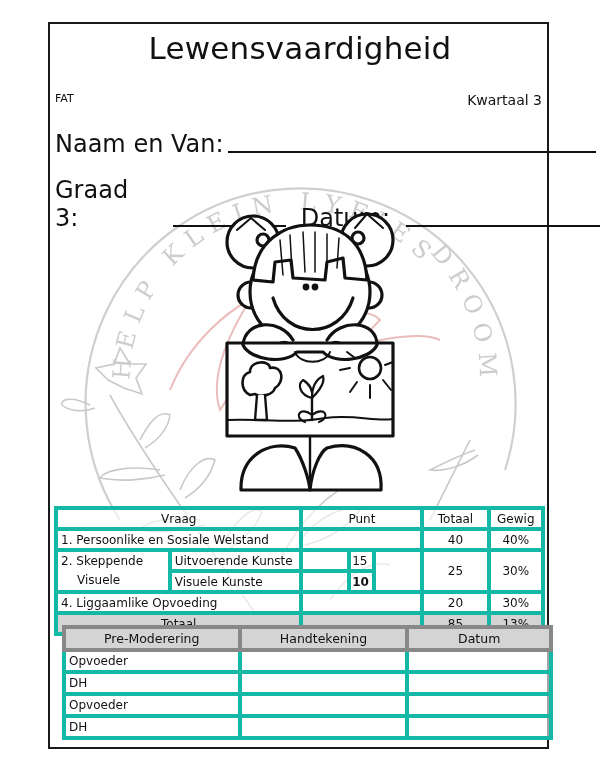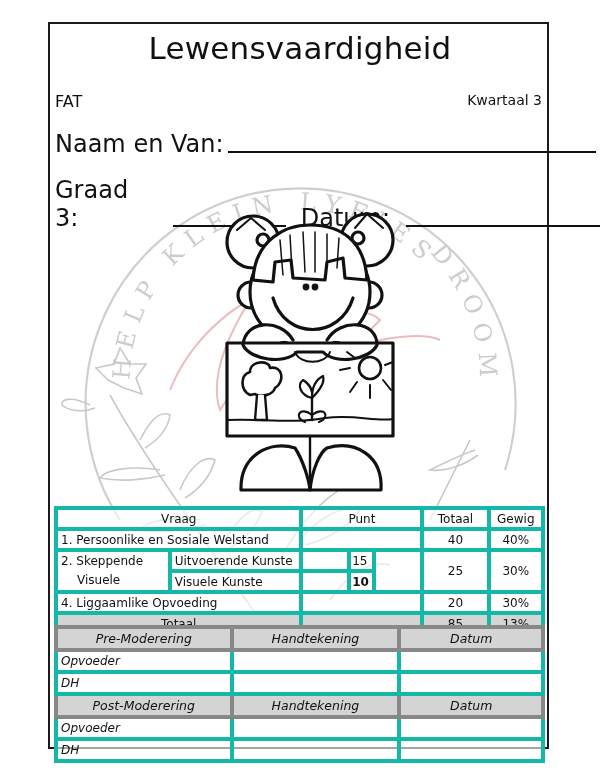"FAT" .subject-code { font-size: 16px -> 11px }
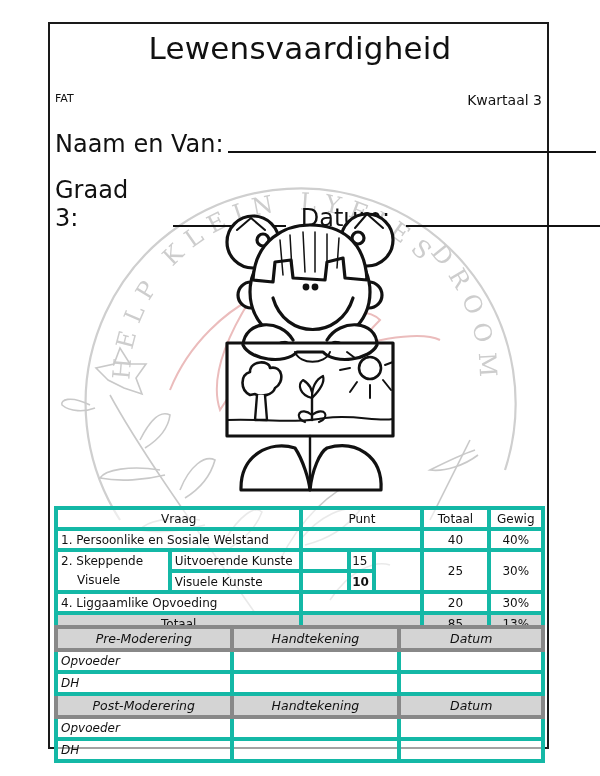"Pre-Moderering" .mod-table { font-style: italic -> none; left: 54px -> 62px }
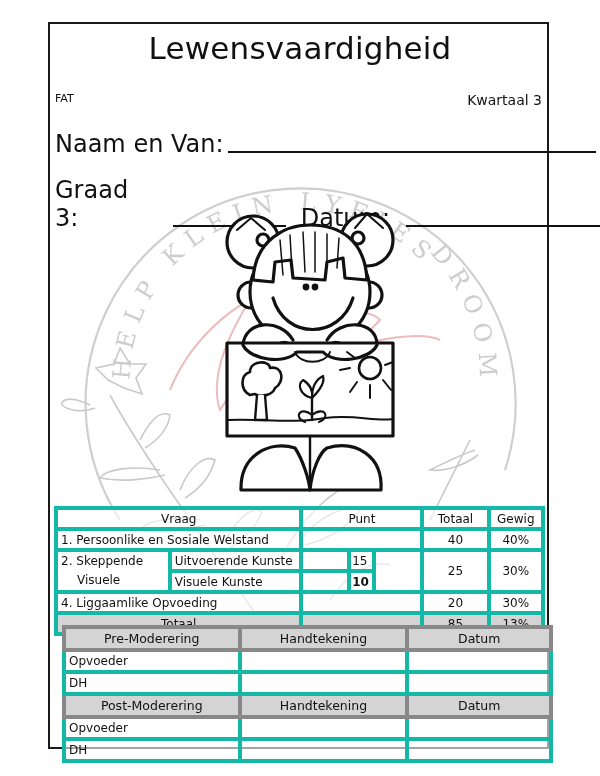"Post-Moderering" tr.hdr { html: <tr> <td>Post-Moderering</td> <td>Handtekening</td> <td>Datum</td> </tr> -> none }
